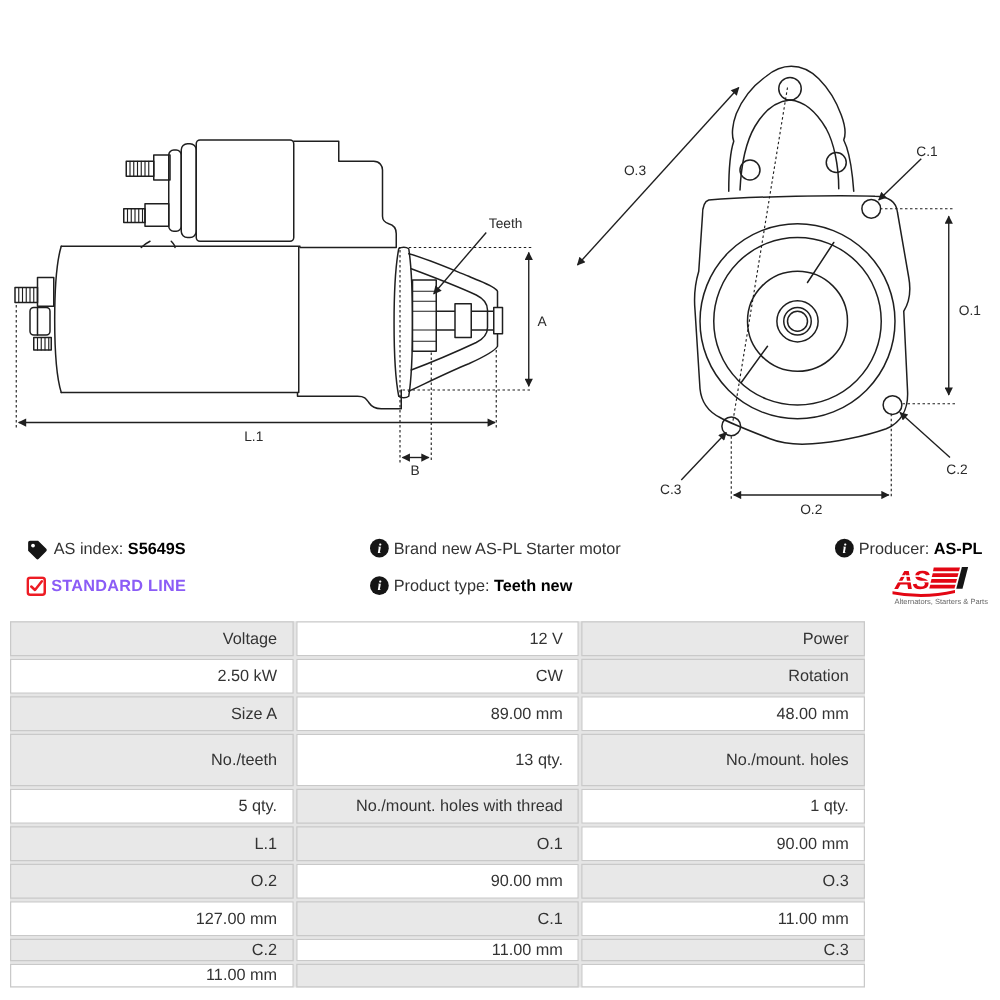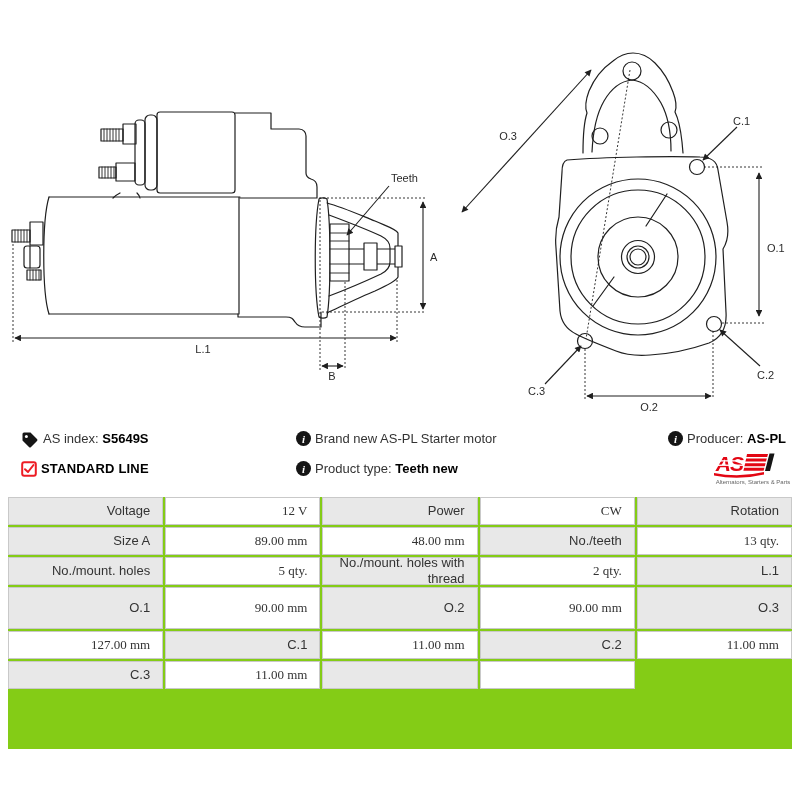"STANDARD LINE" .red-line { color: #000000 -> #8b5cf6 }
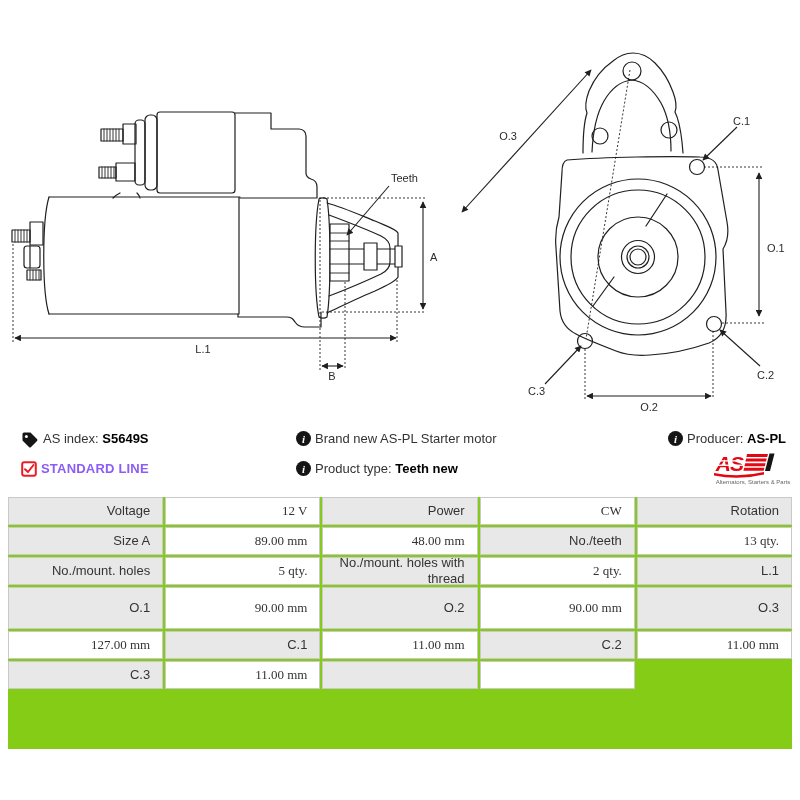"Voltage" #spec-table { background: #84cc16 -> #e5e5e5; grid-template-columns: repeat(5,1fr) -> repeat(3,1fr); width: 784px -> 684px }
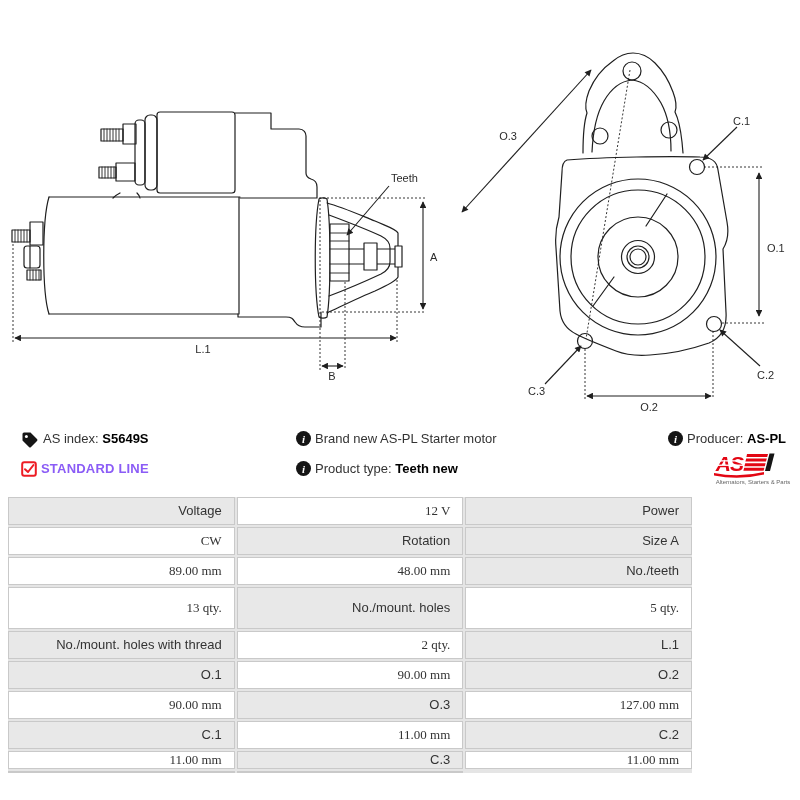"12 V" .cell.val { font-family: Liberation Serif, serif -> none }
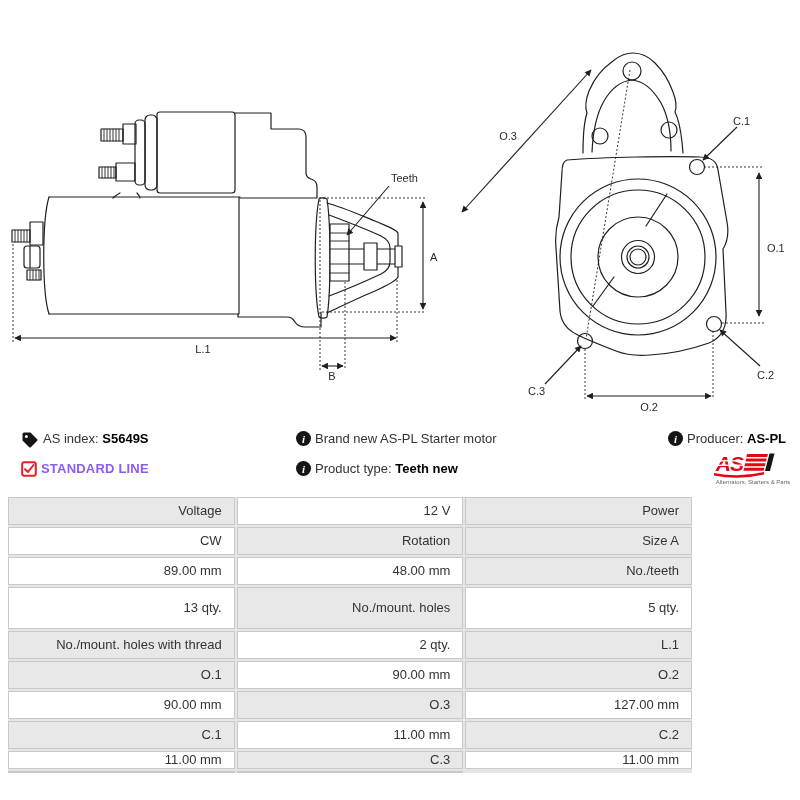"2.50 kW" div.cell { html: none -> <div>2.50 kW</div> }
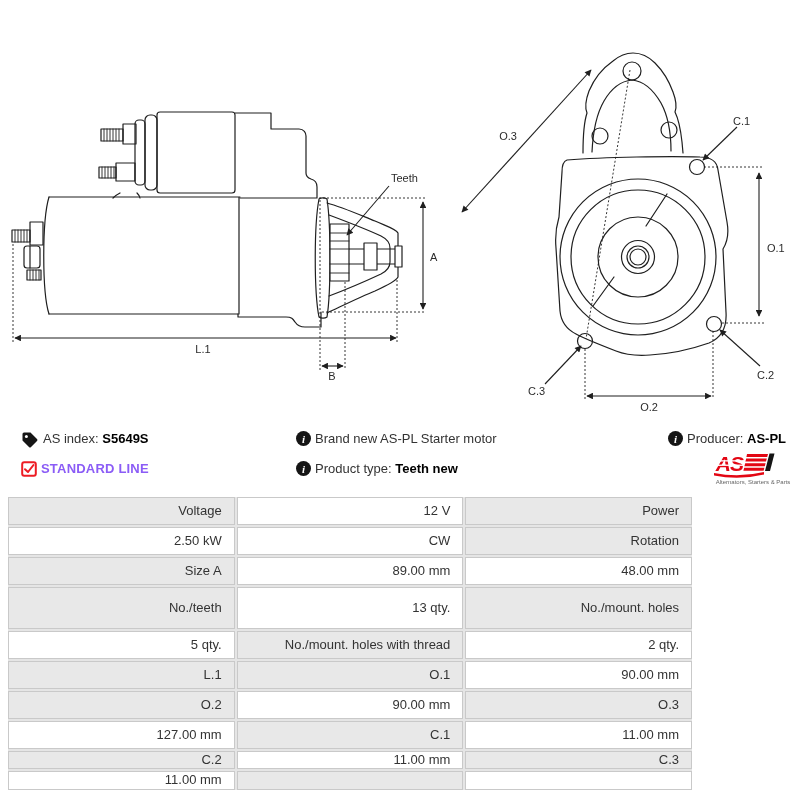"2 qty." div.cell { text: 2 -> 1 }
